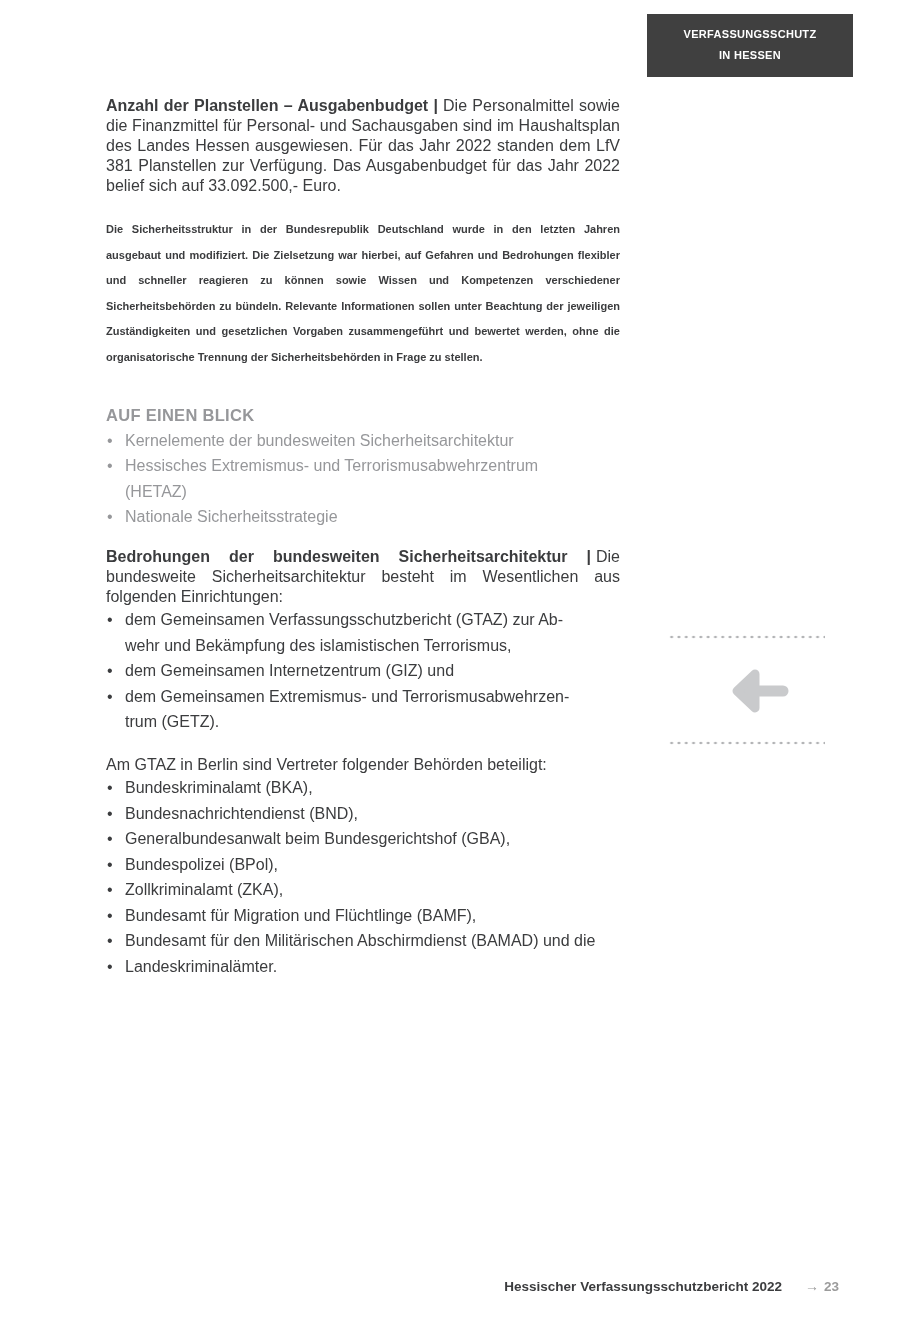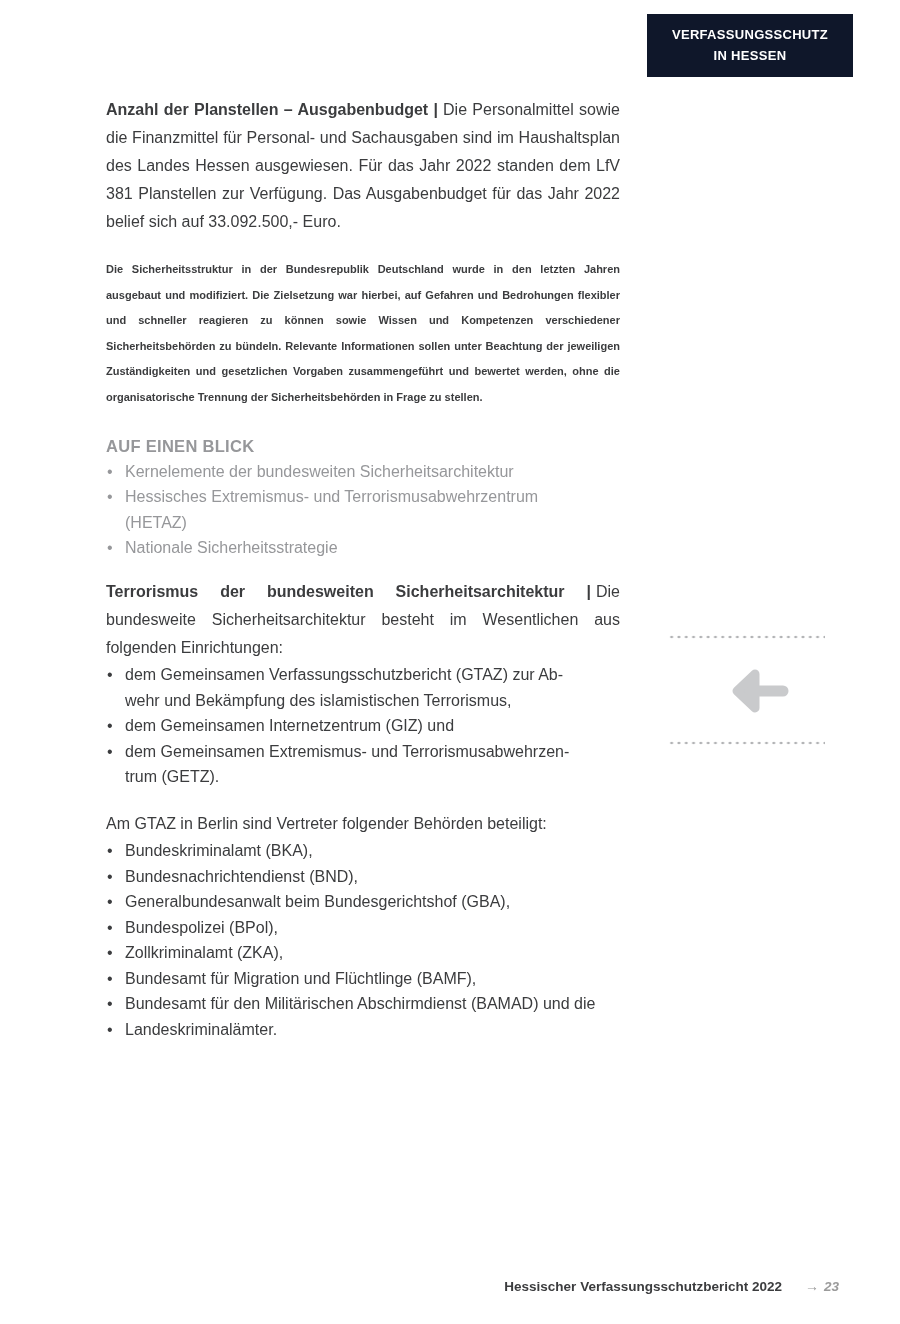"VERFASSUNGSSCHUTZ" .tag-box { background: #0f172a -> #404040; font-size: 13px -> 11px }
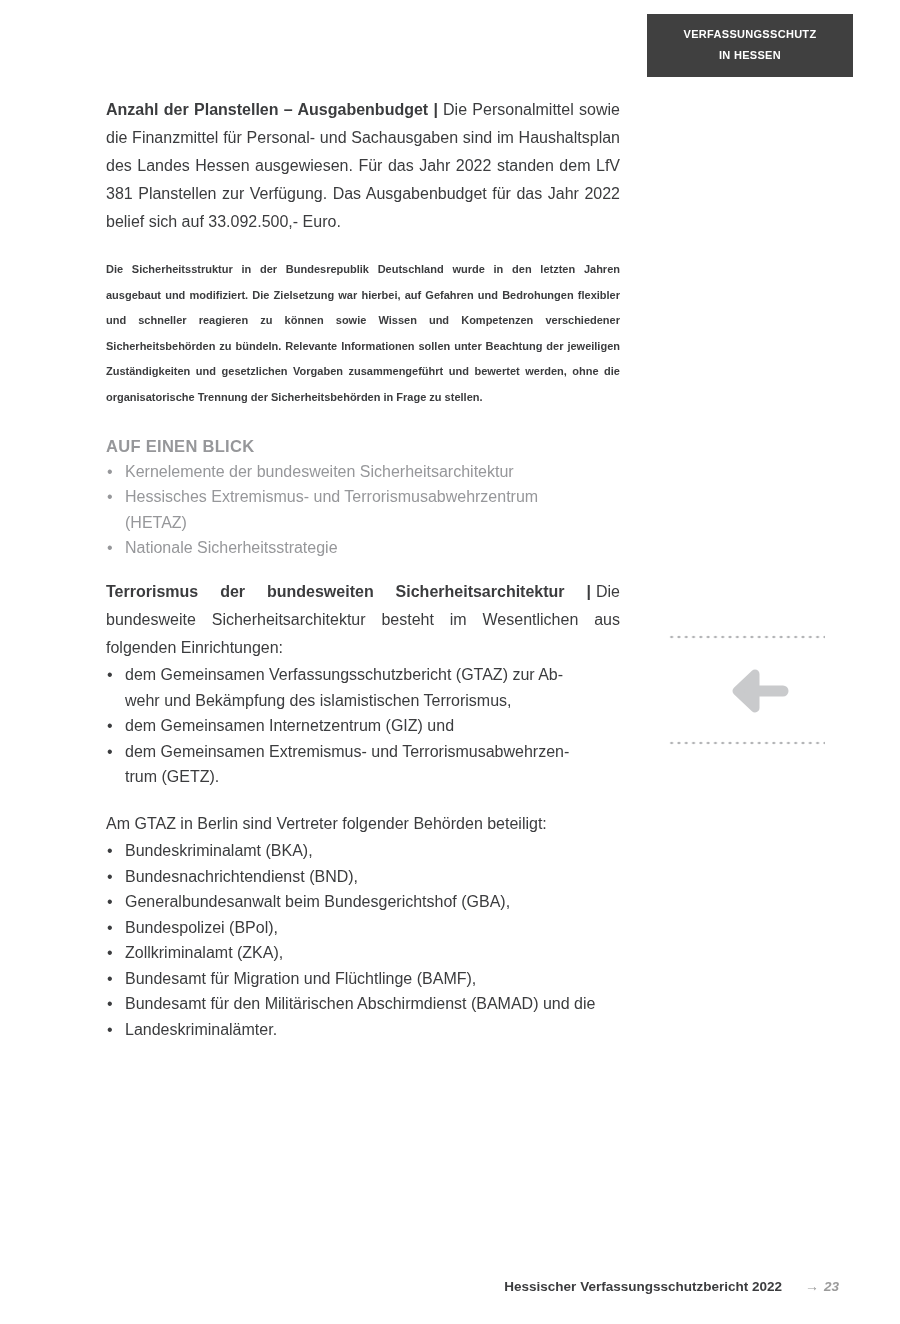"Anzahl der Planstellen – Ausgabenbudget" .para { line-height: 28px -> 20px }
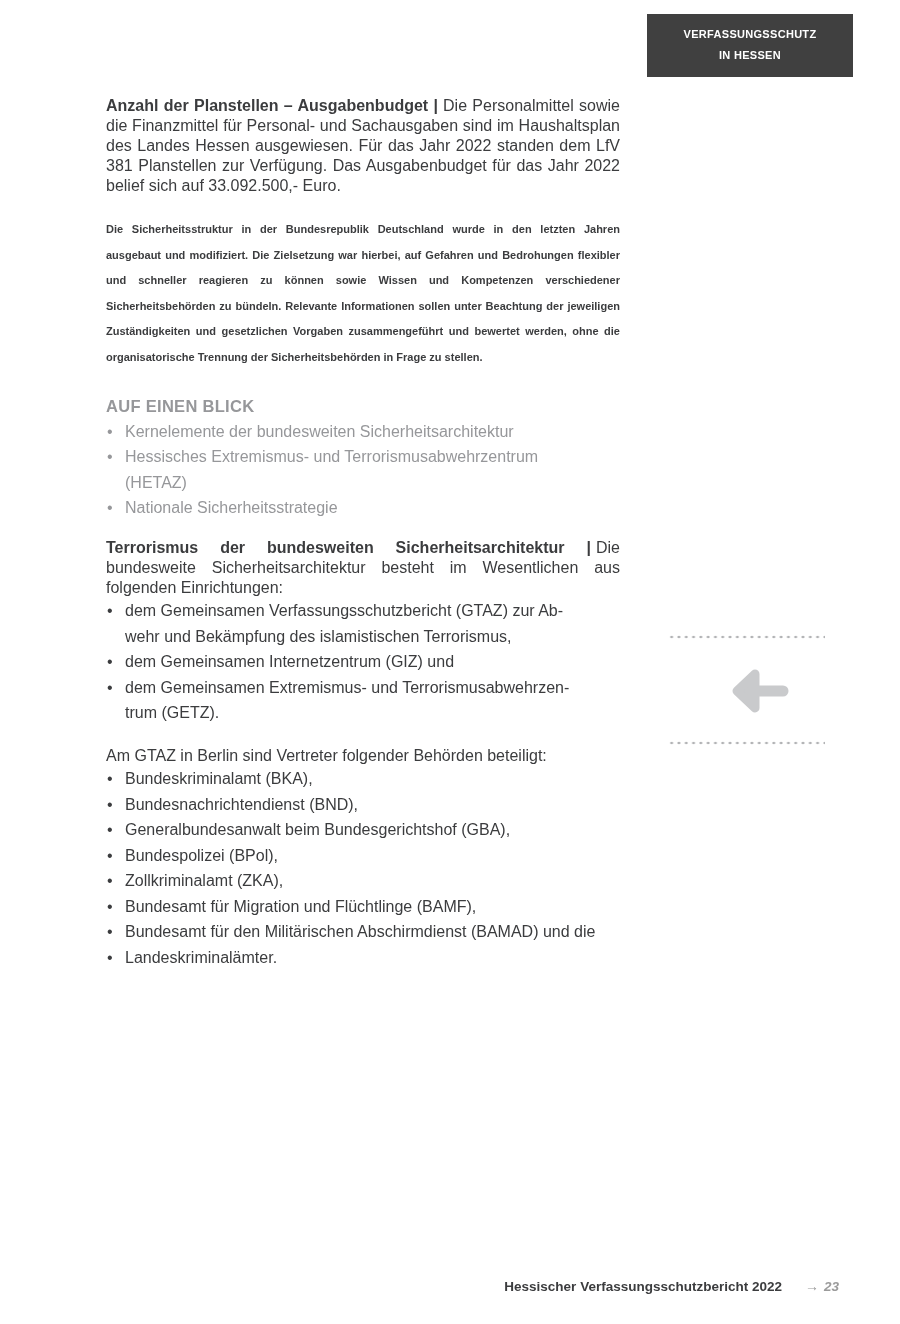"AUF EINEN BLICK" .glance { margin-top: 22px -> 31px }
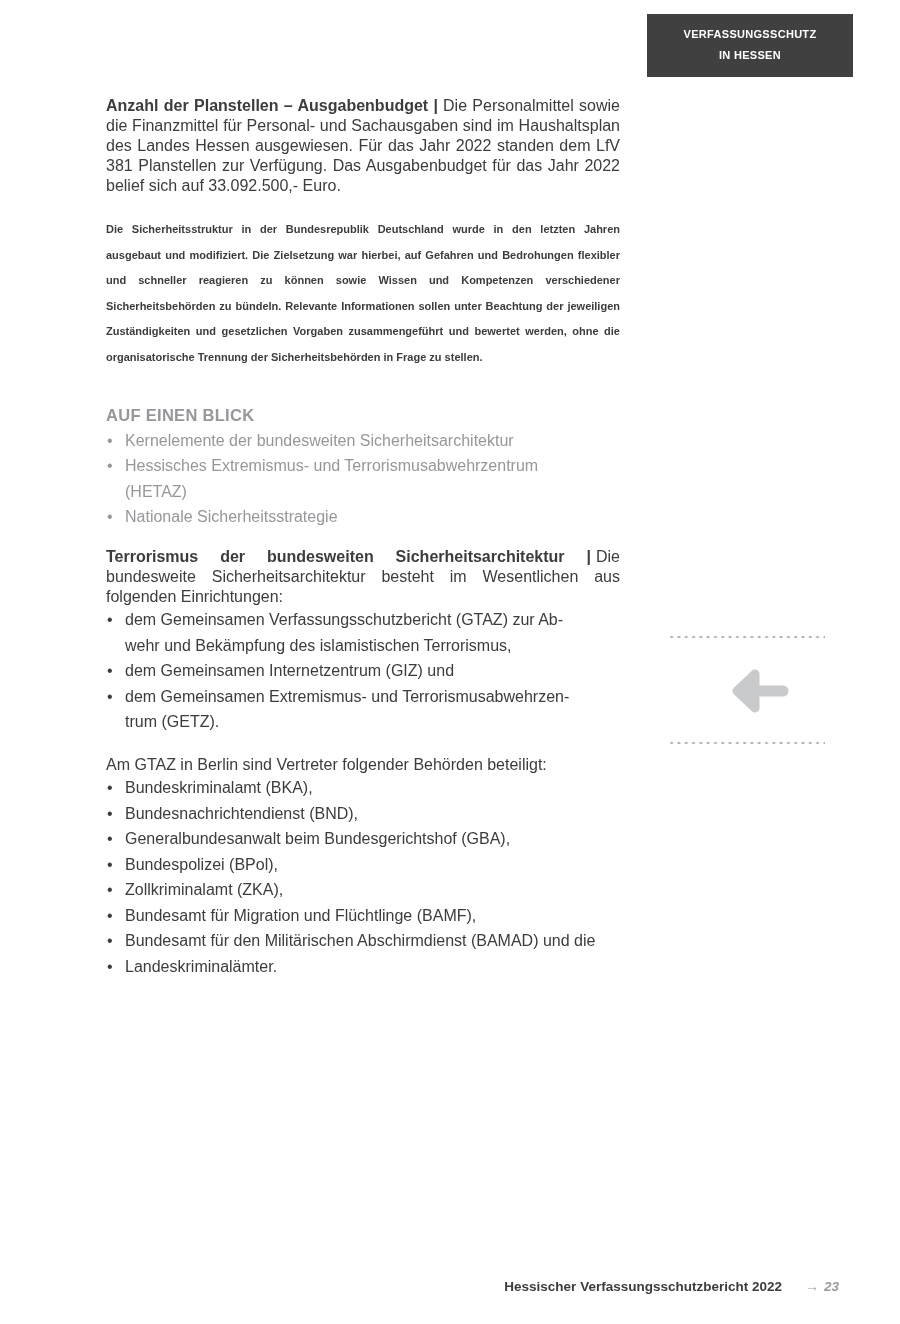"Terrorismus der bundesweiten" strong.lead { text: Terrorismus -> Bedrohungen }
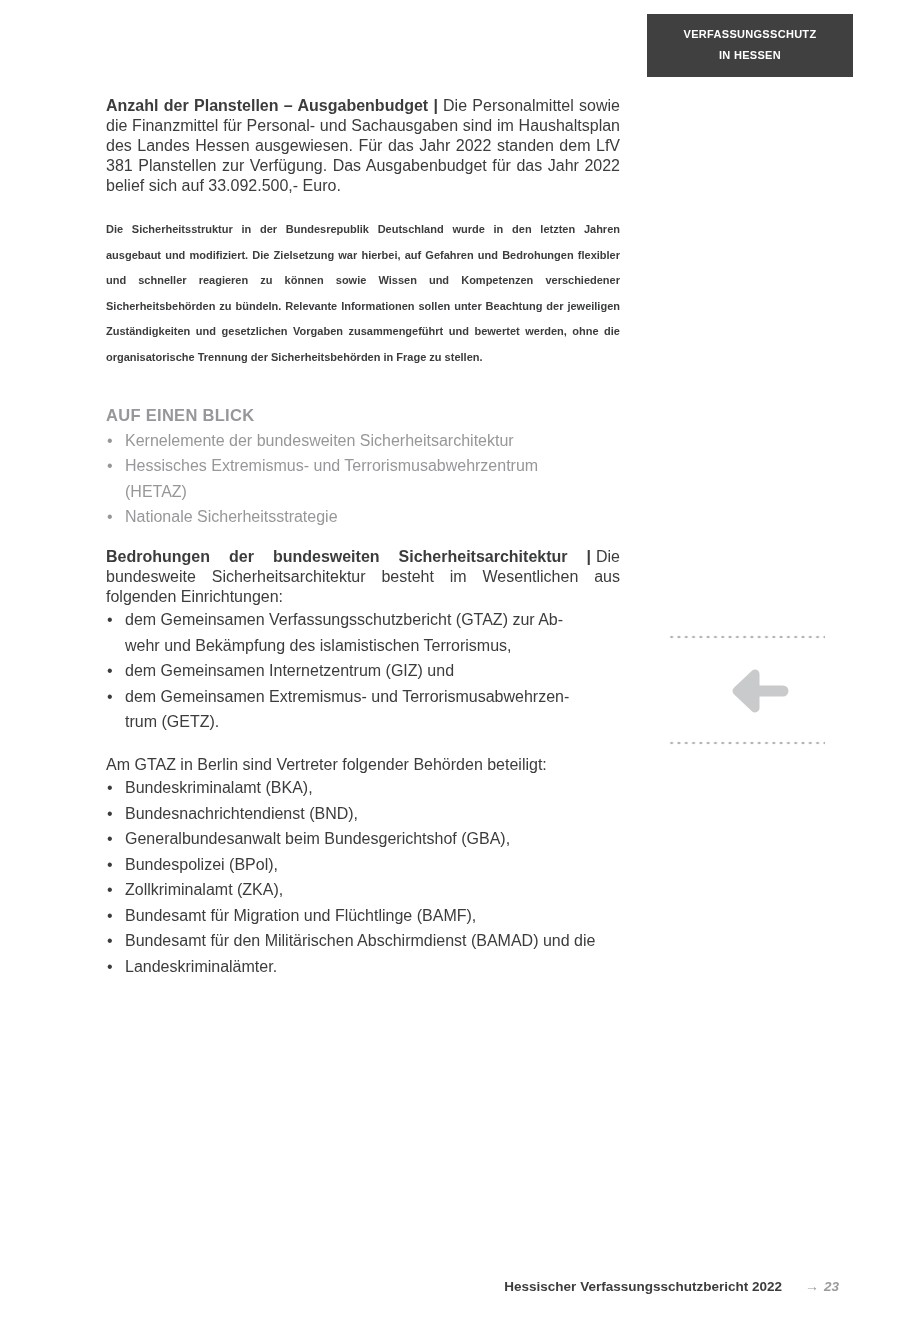"23" .footer-page { font-style: italic -> none }
